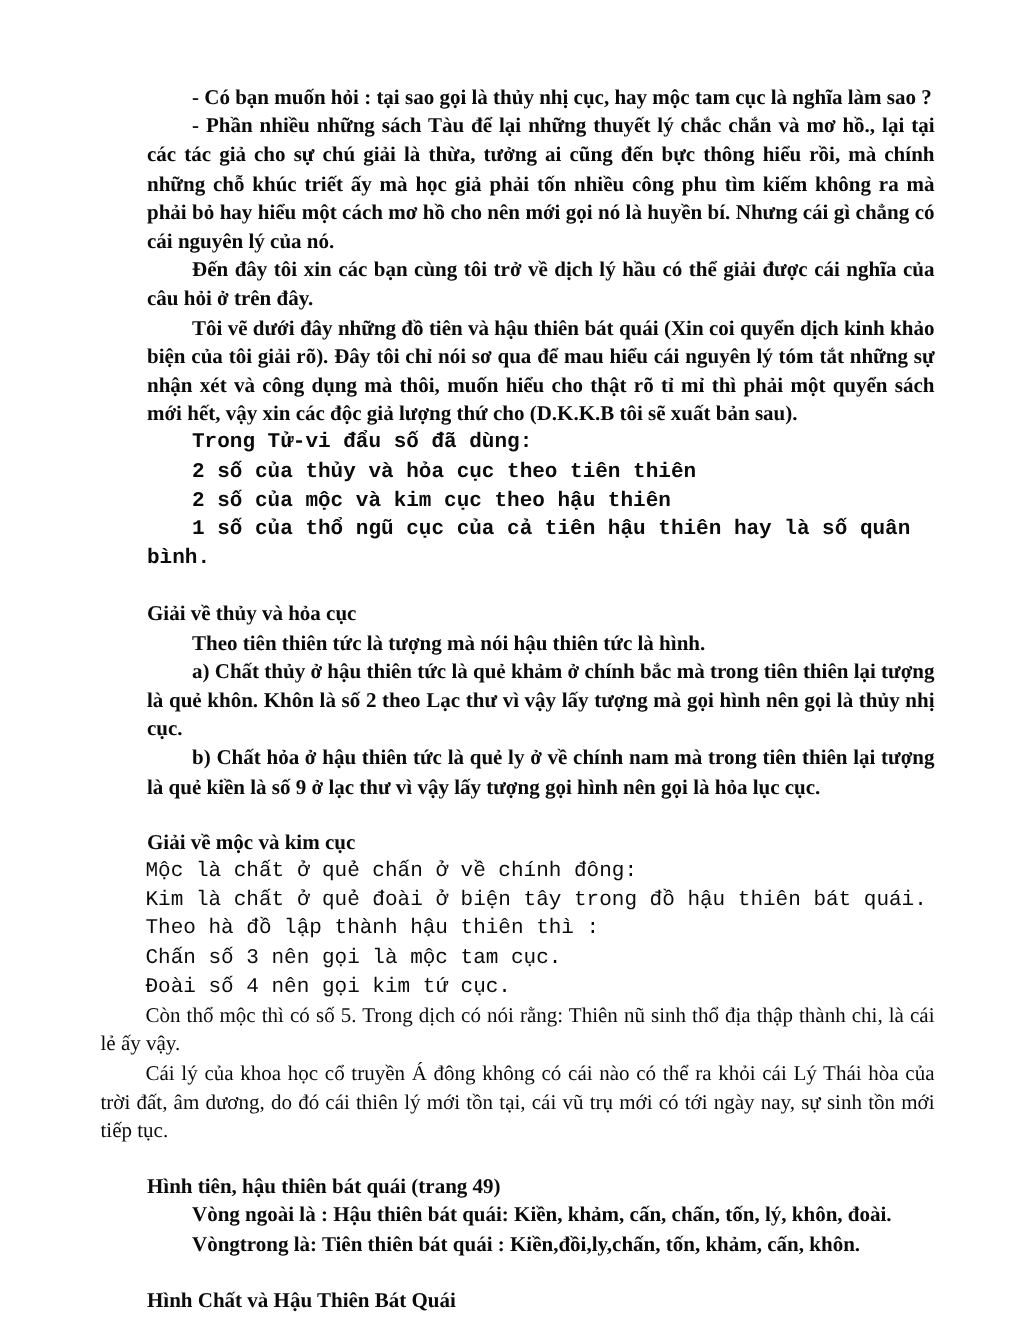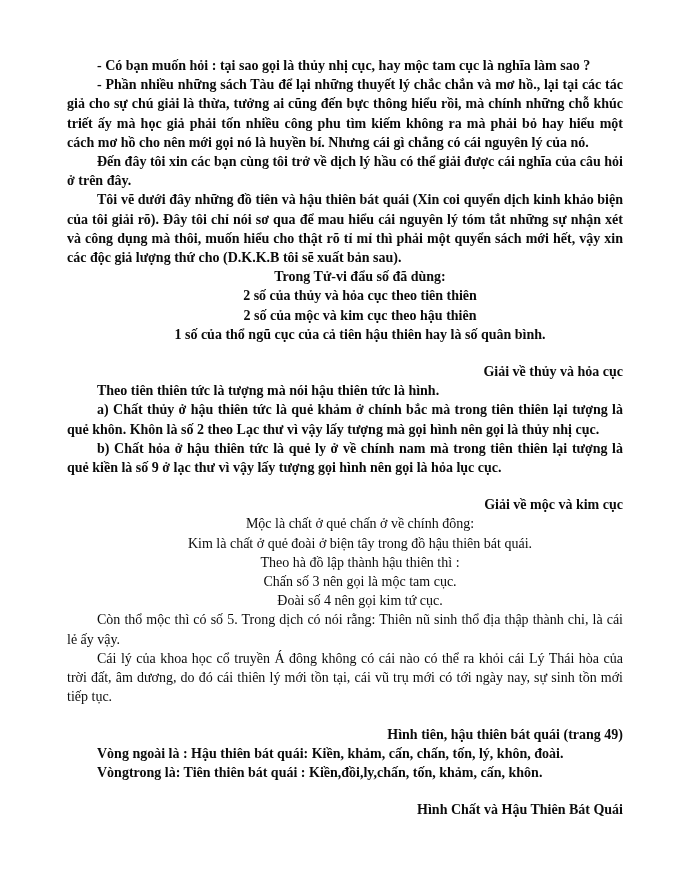"- Có bạn muốn hỏi" .bold { margin-left: none -> 31px }
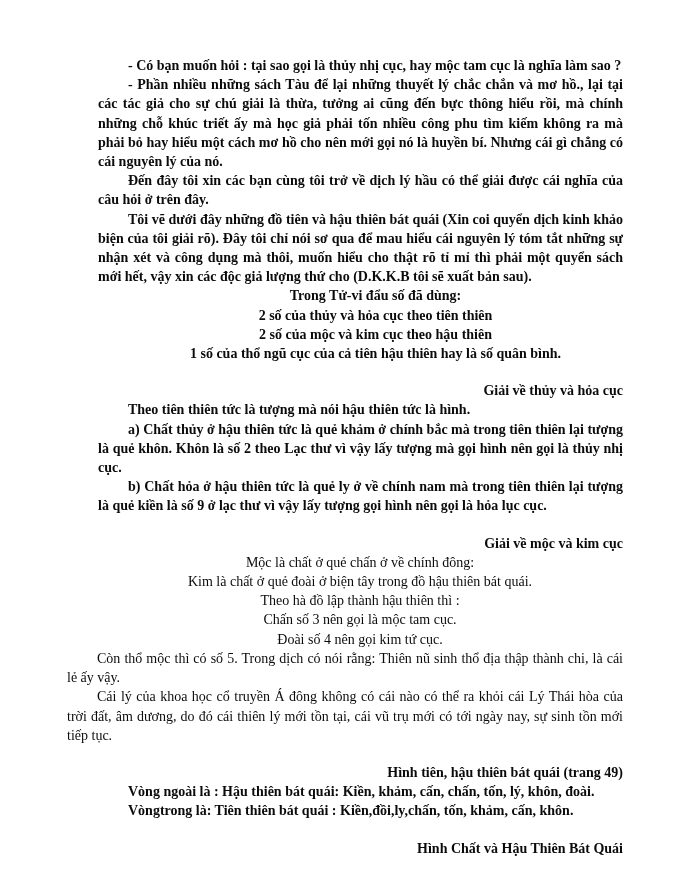"Trong Tử-vi đẩu số đã" .line { font-family: none -> Liberation Mono, monospace; text-align: center -> left }
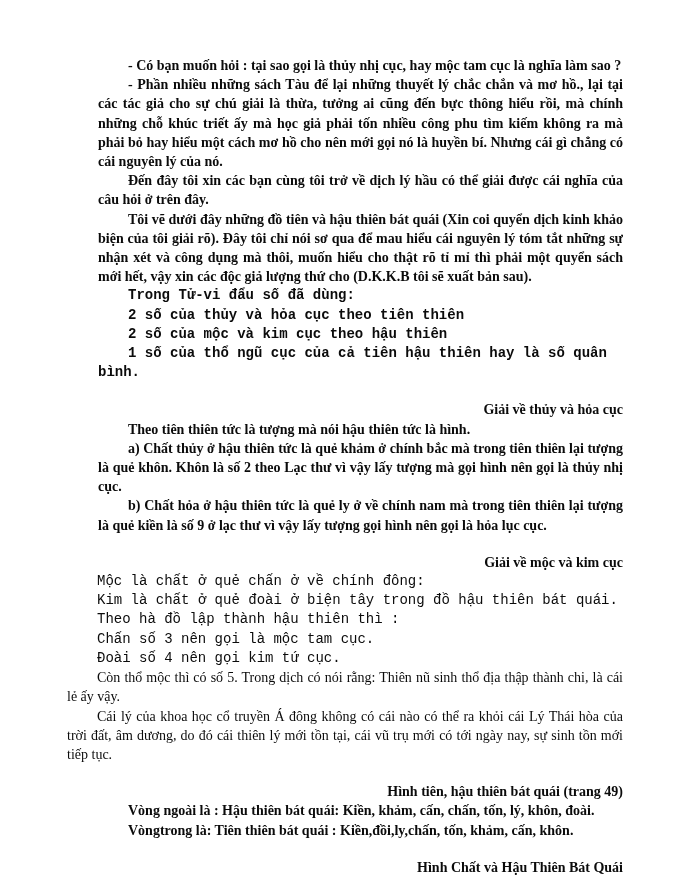"Giải về thủy và hỏa" .heading { text-align: right -> left }
